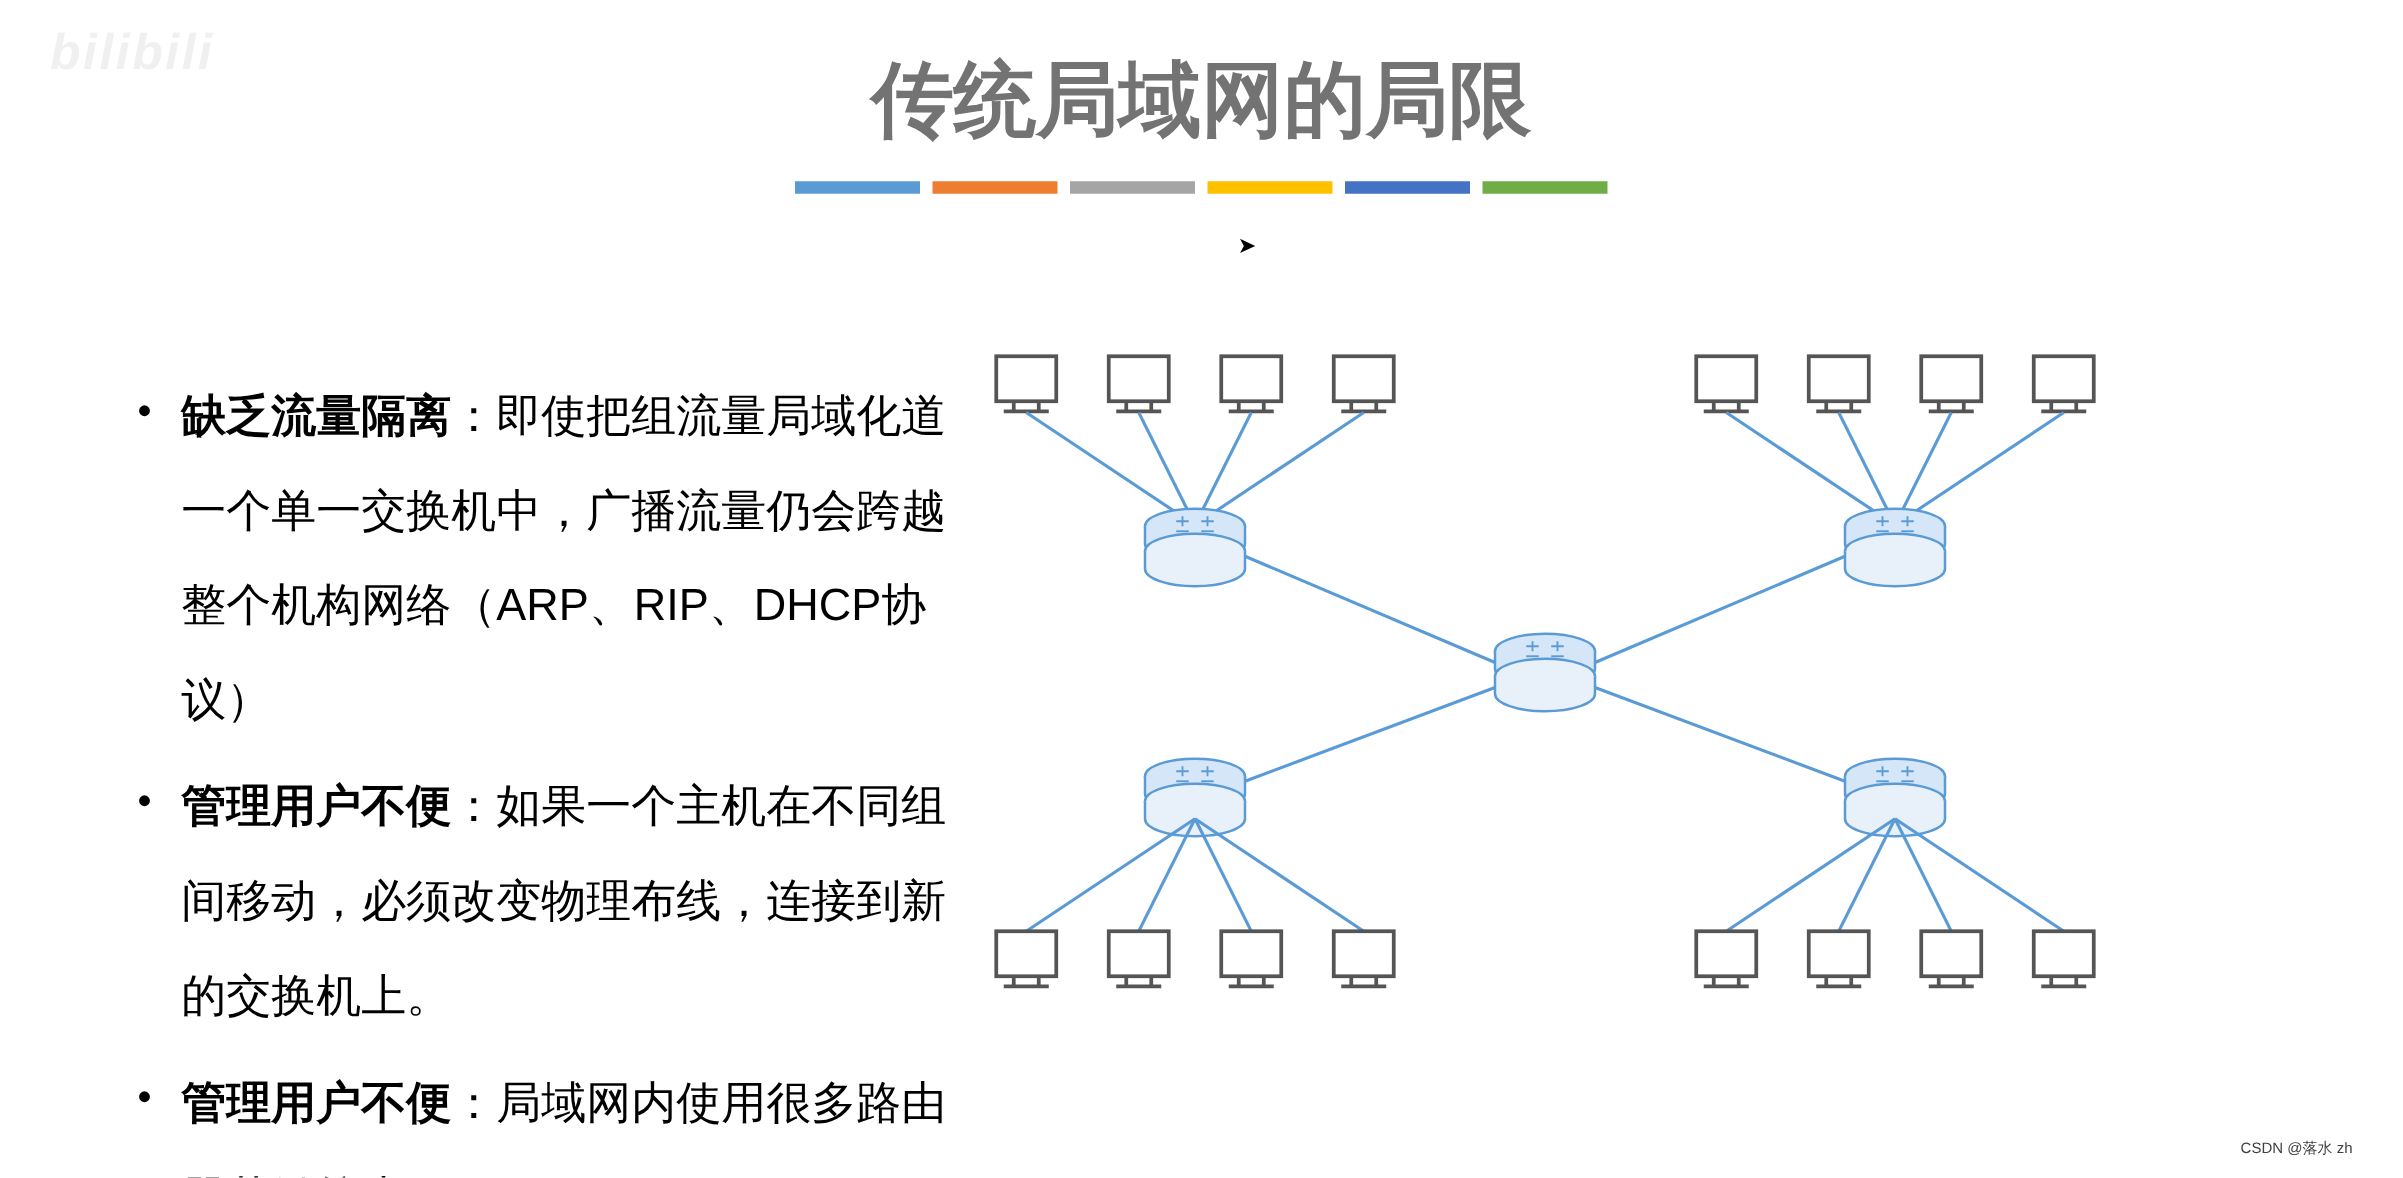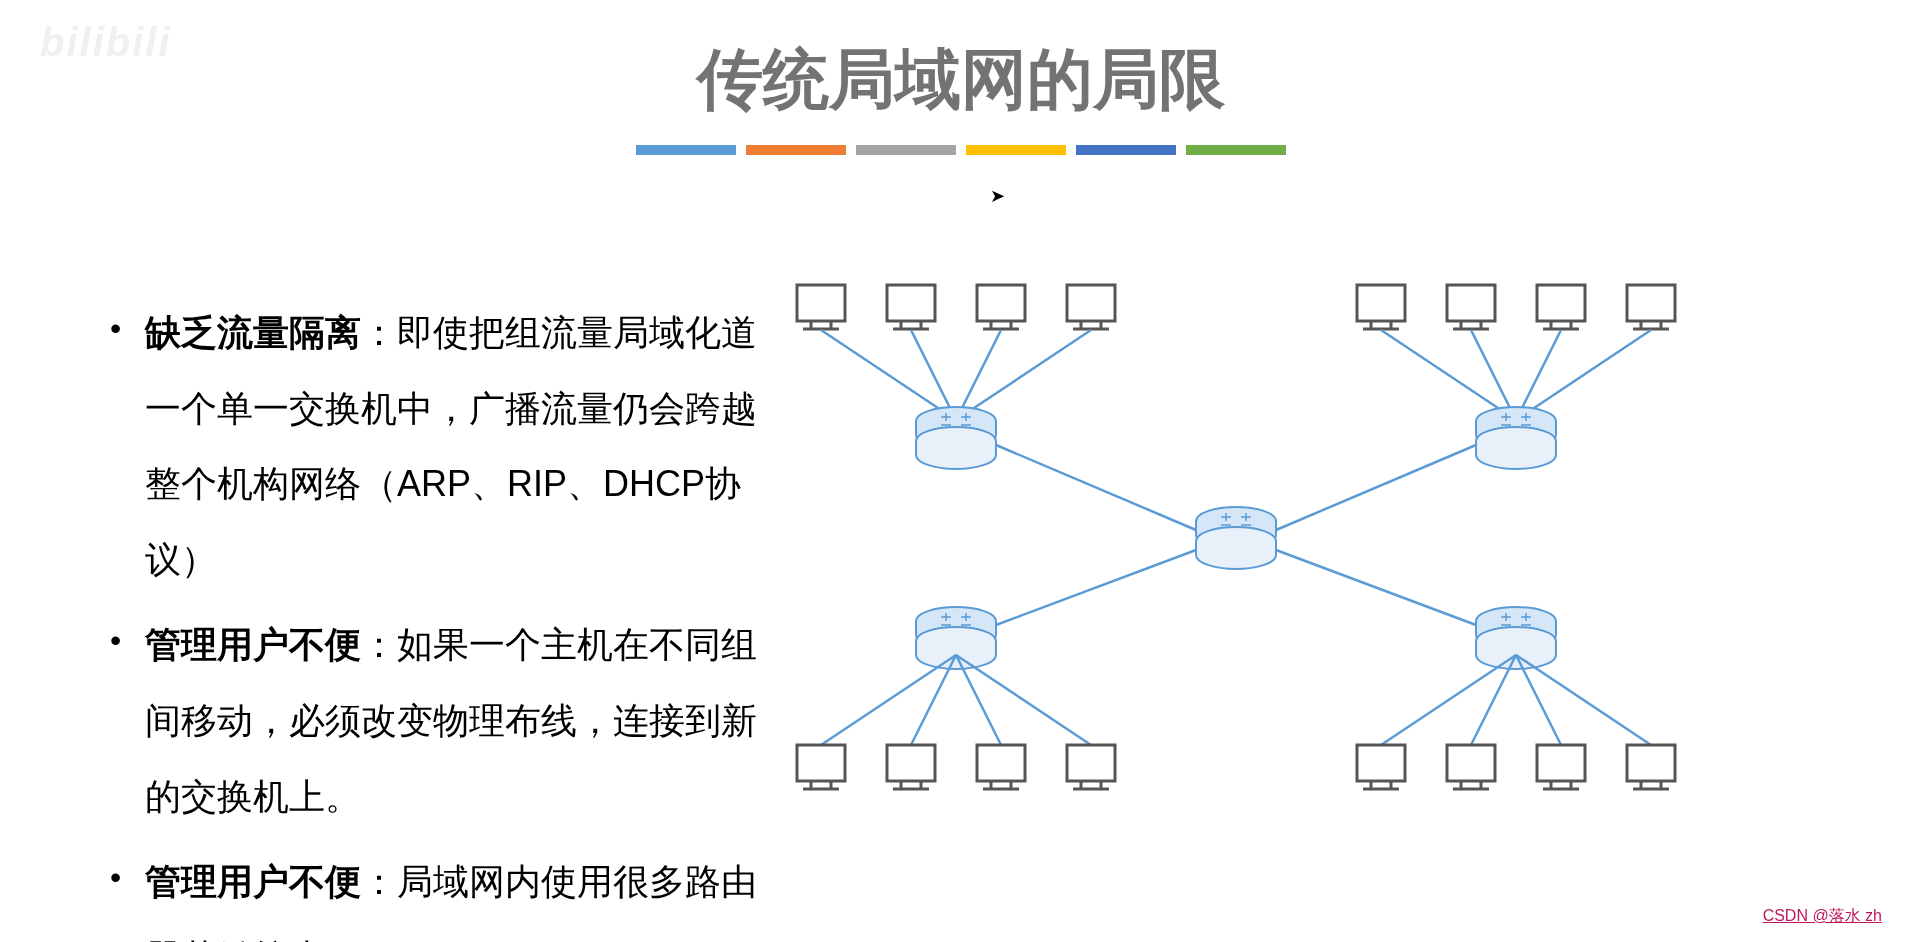"CSDN @落水 zh" .watermark-bottom { color: #be185d -> #404040; font-size: 16px -> 12px; text-decoration: underline -> none }
